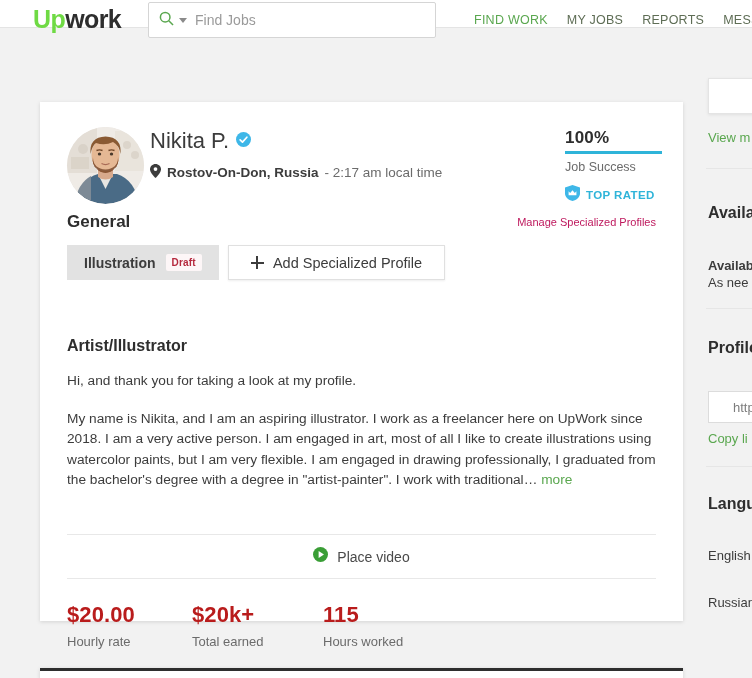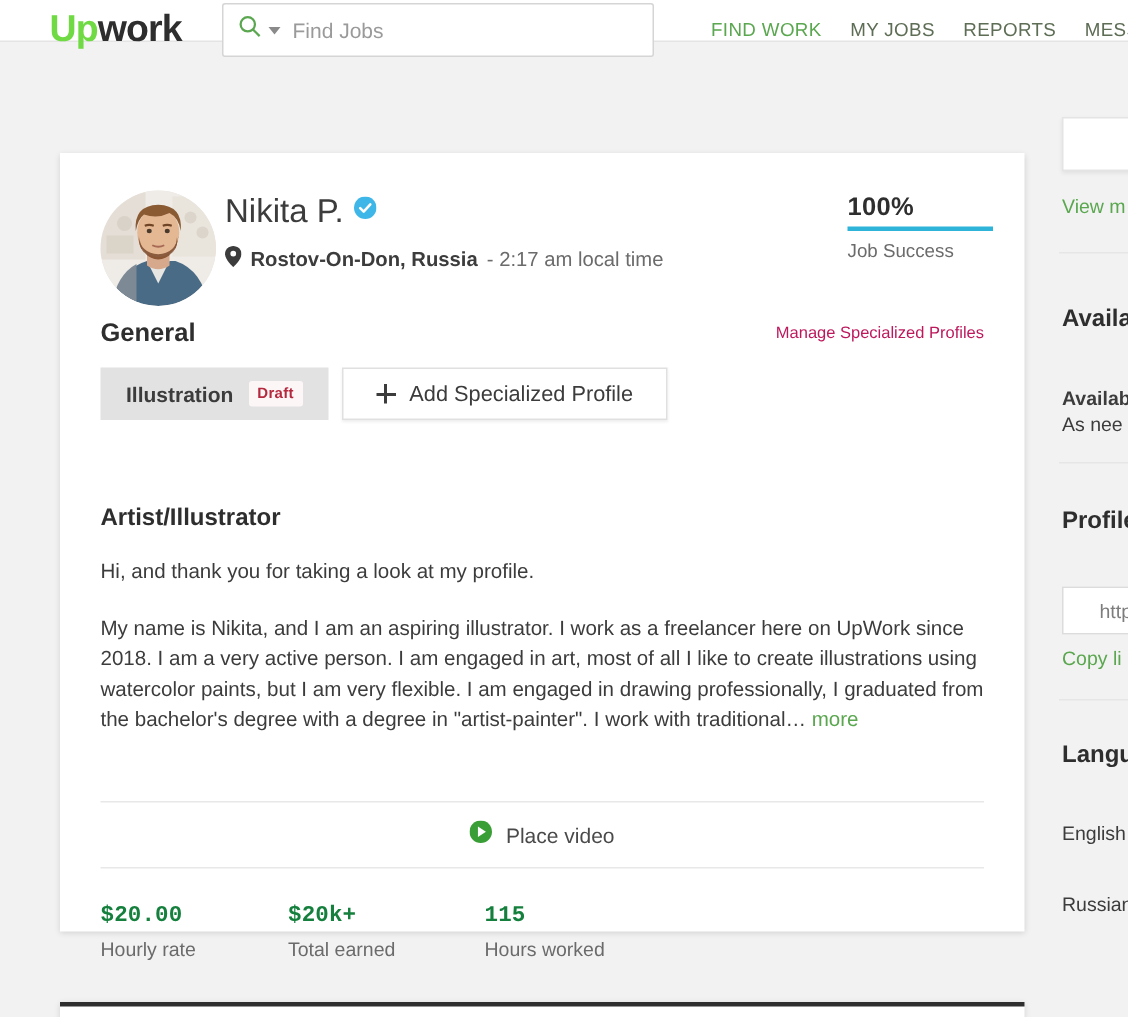"TOP RATED" div.toprated { html: none -> <div> <span> <svg> <path></path> <path></path> </svg> </span> <span>TOP RATED</span> </div> }
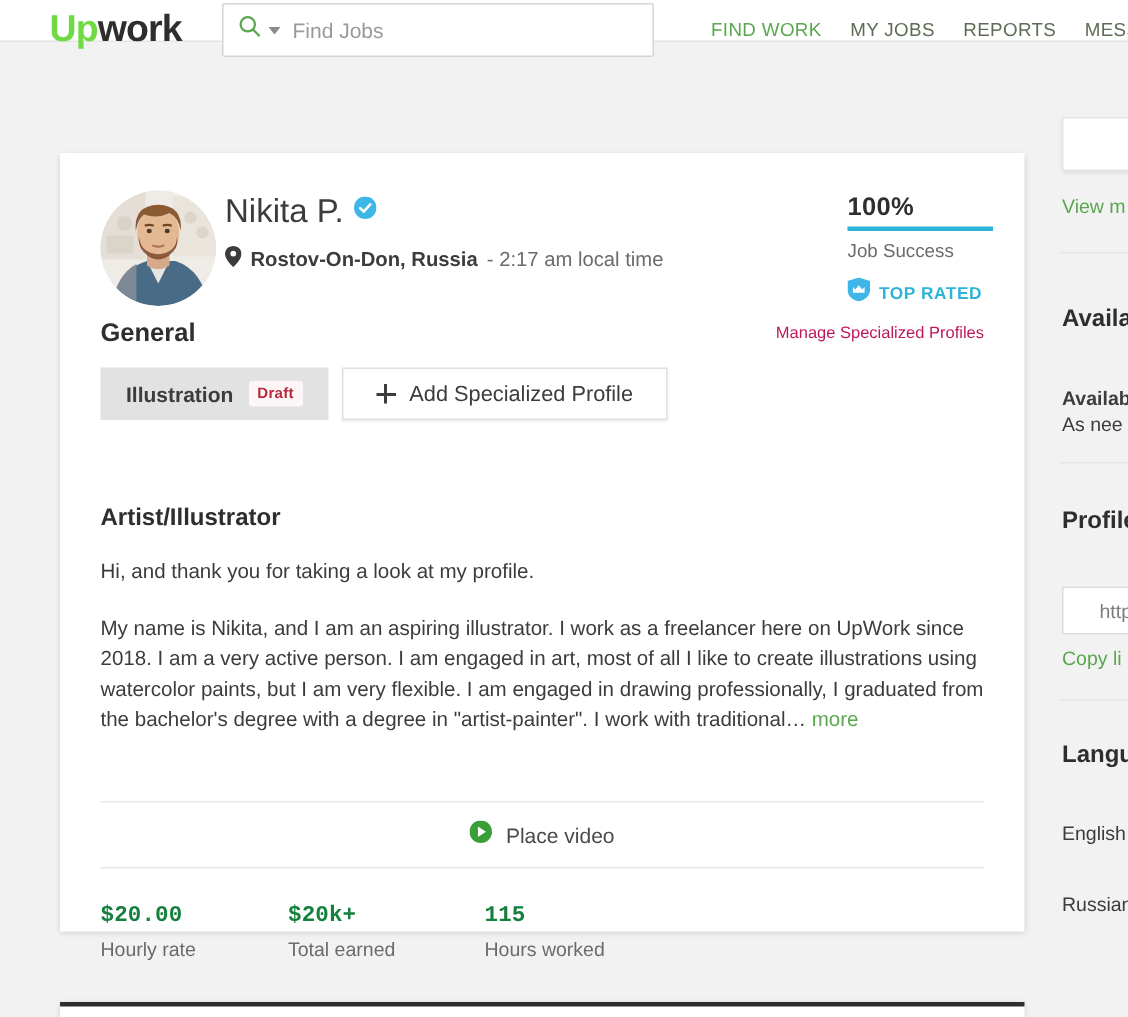"$20.00" .stat-num { color: #15803d -> #b91c1c; font-family: Liberation Mono, monospace -> none; font-size: 15px -> 22px }
